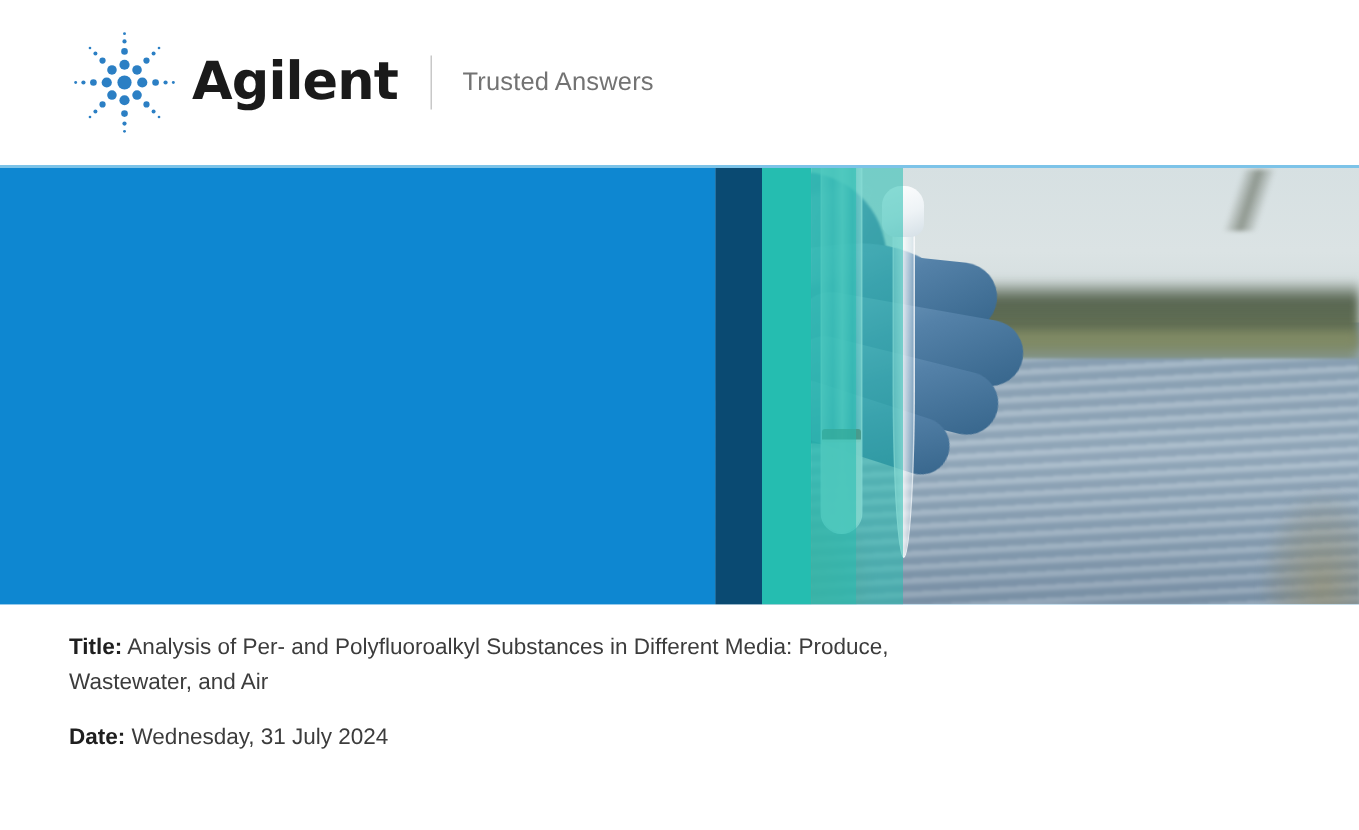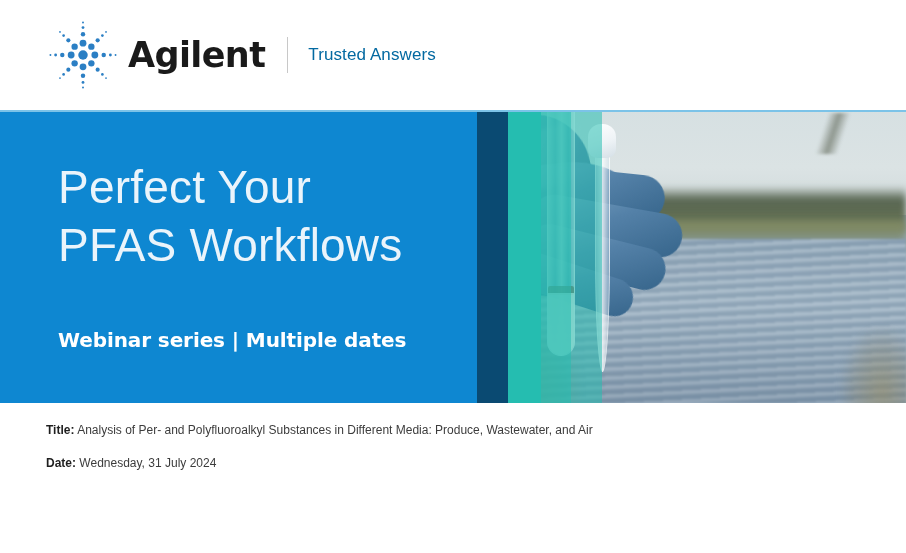"Trusted Answers" .brand-tagline { color: #0369a1 -> #737373 }
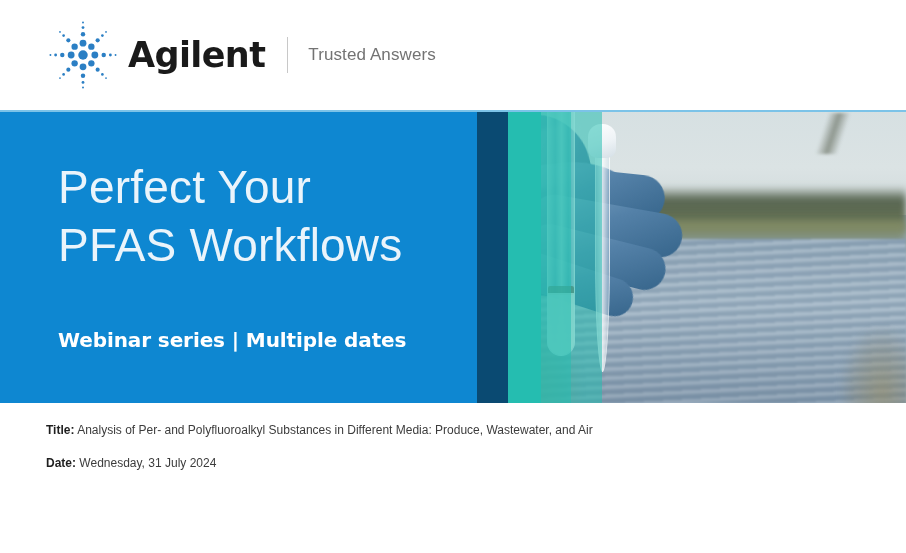"Perfect Your" div.hero-text { html: <div> <div>Perfect Your PFAS Workflows</div> <div>Webinar series | Multiple dates</div> </div> -> none }
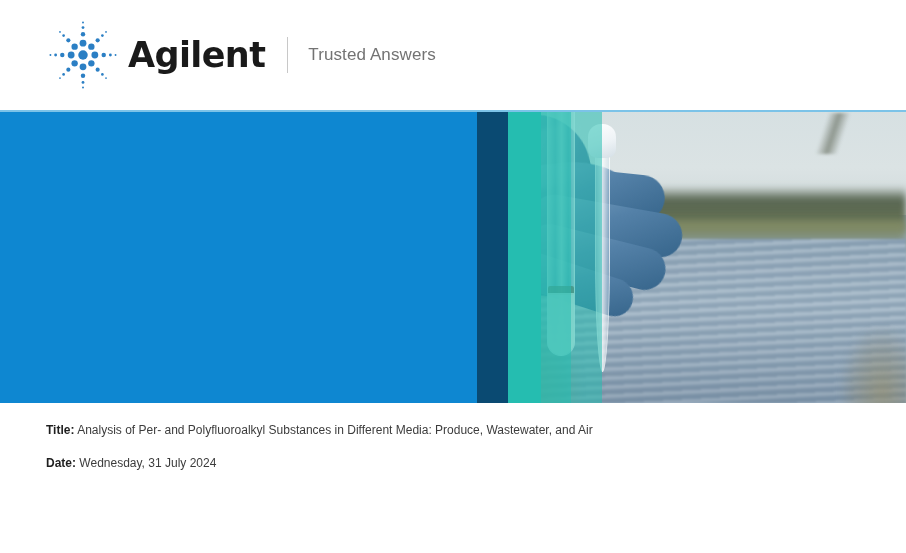"Title: Analysis of Per- and" .detail-row { font-size: 12px -> 15px }
